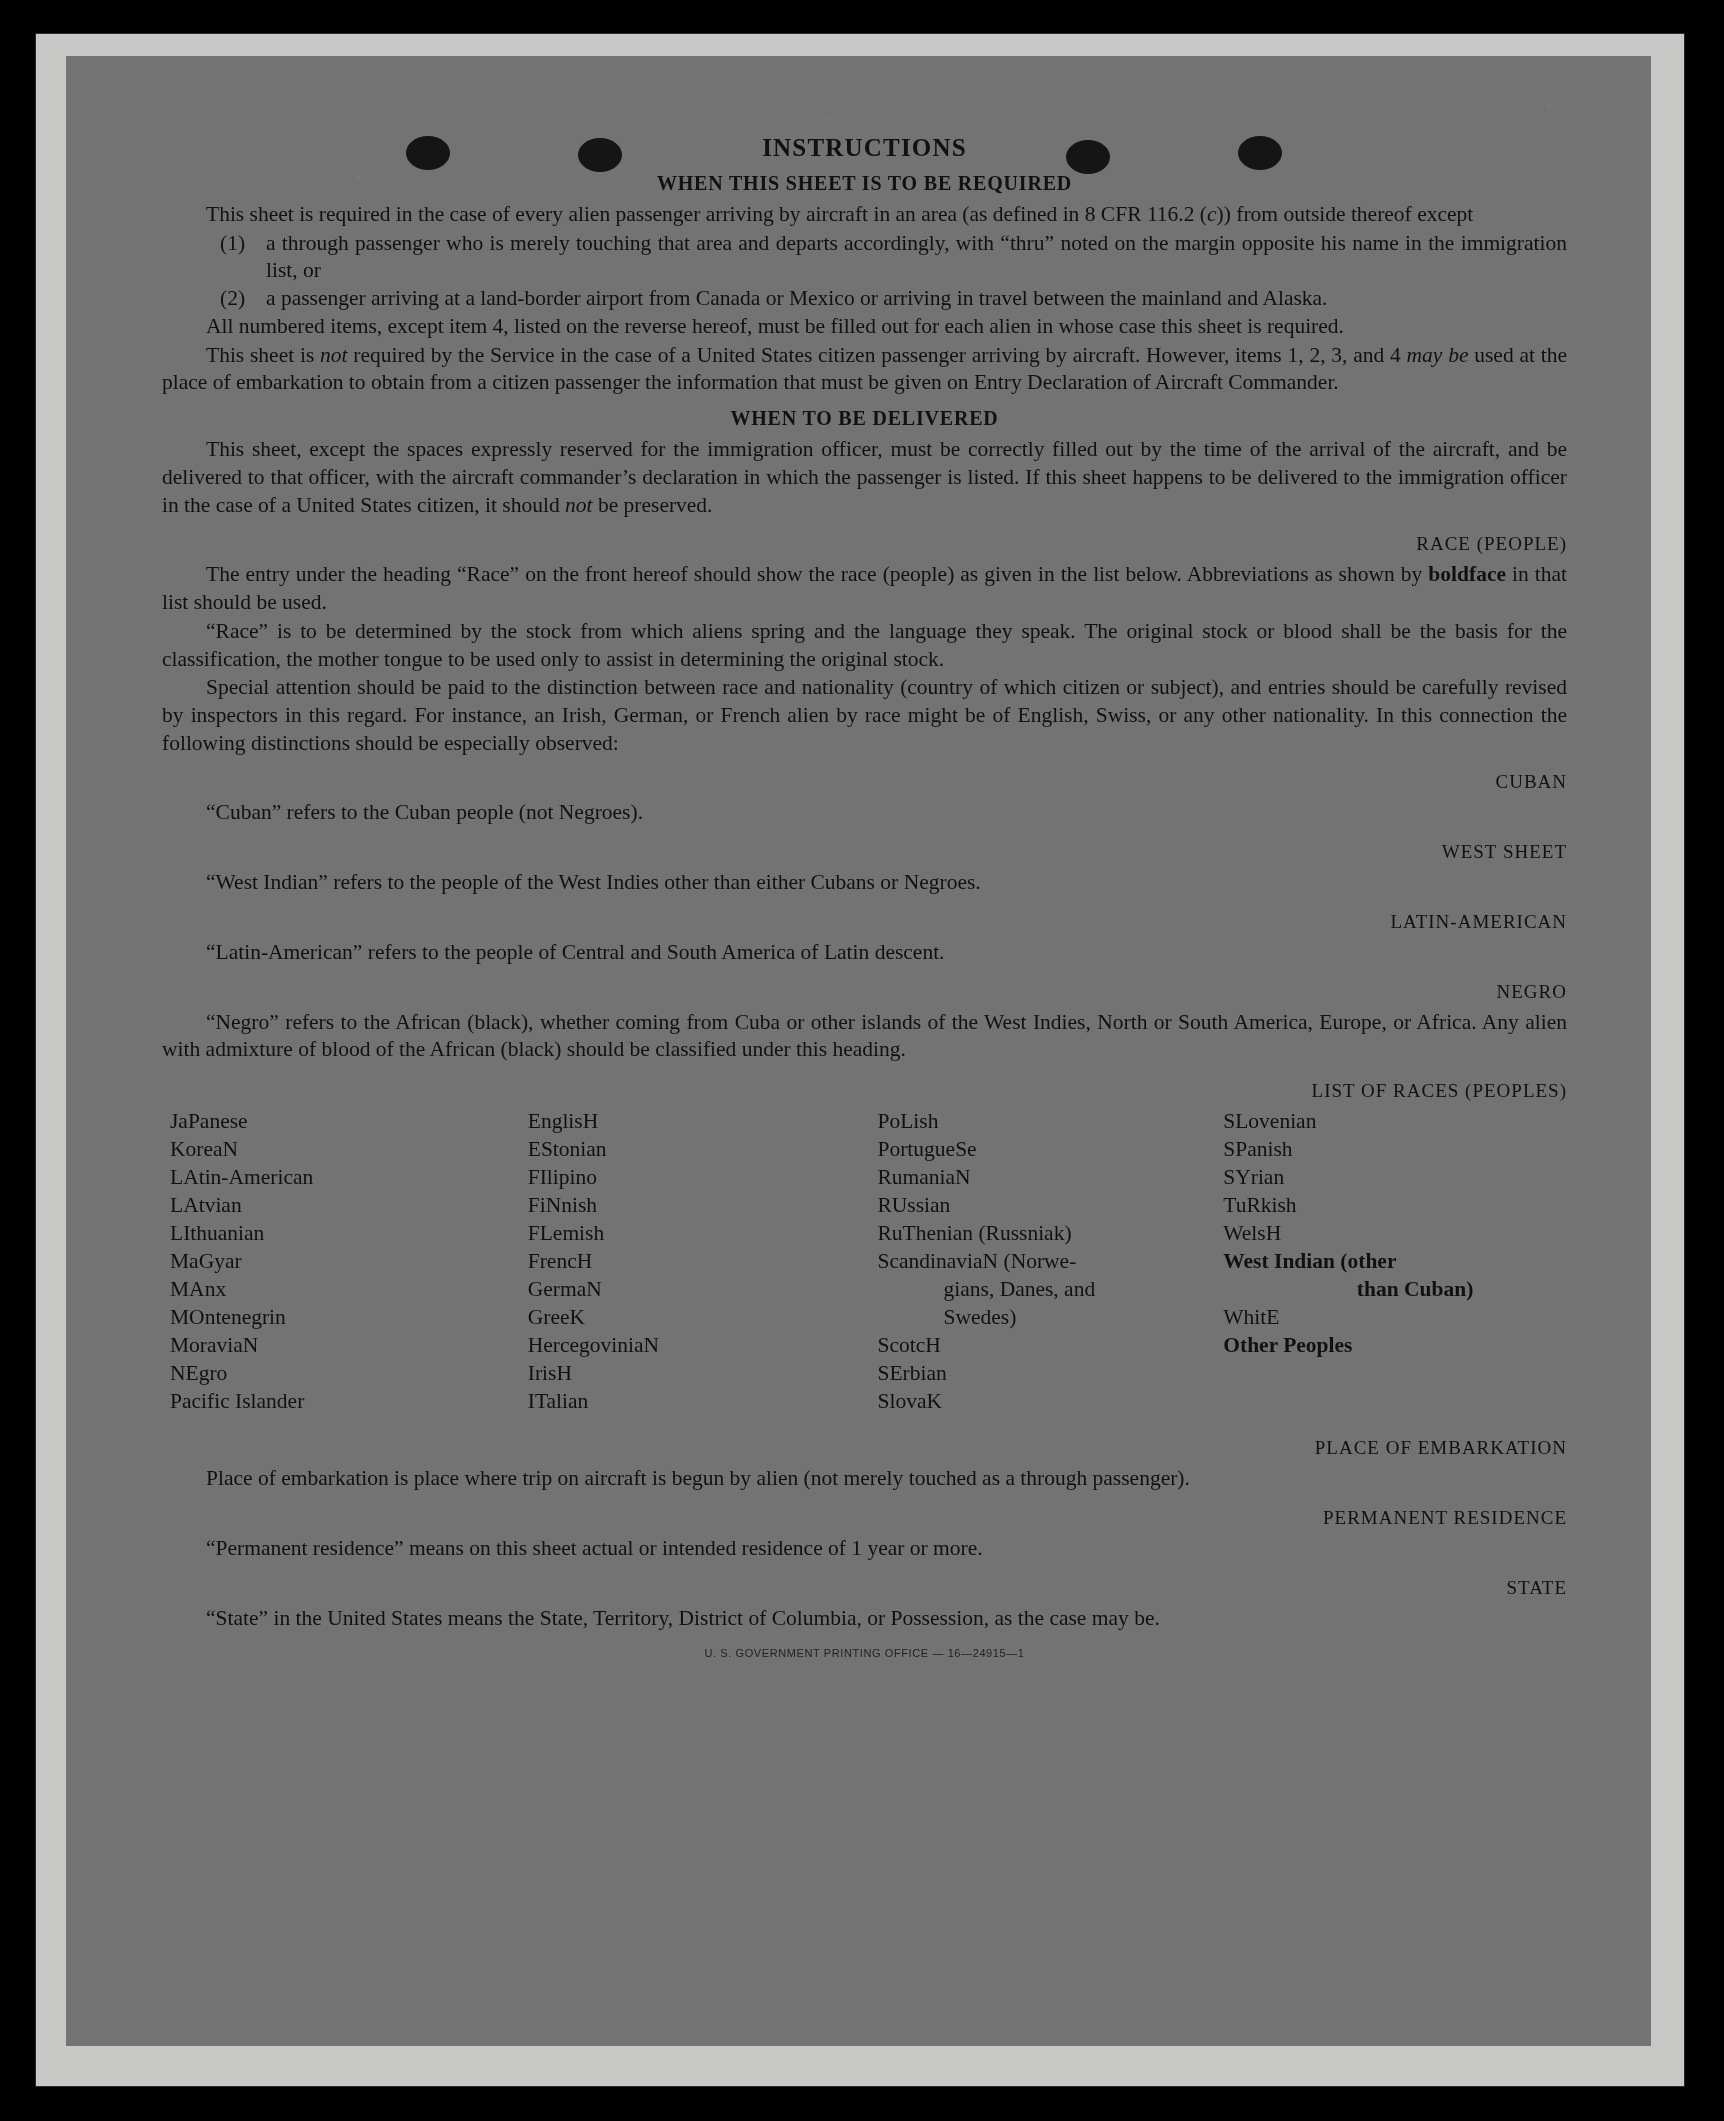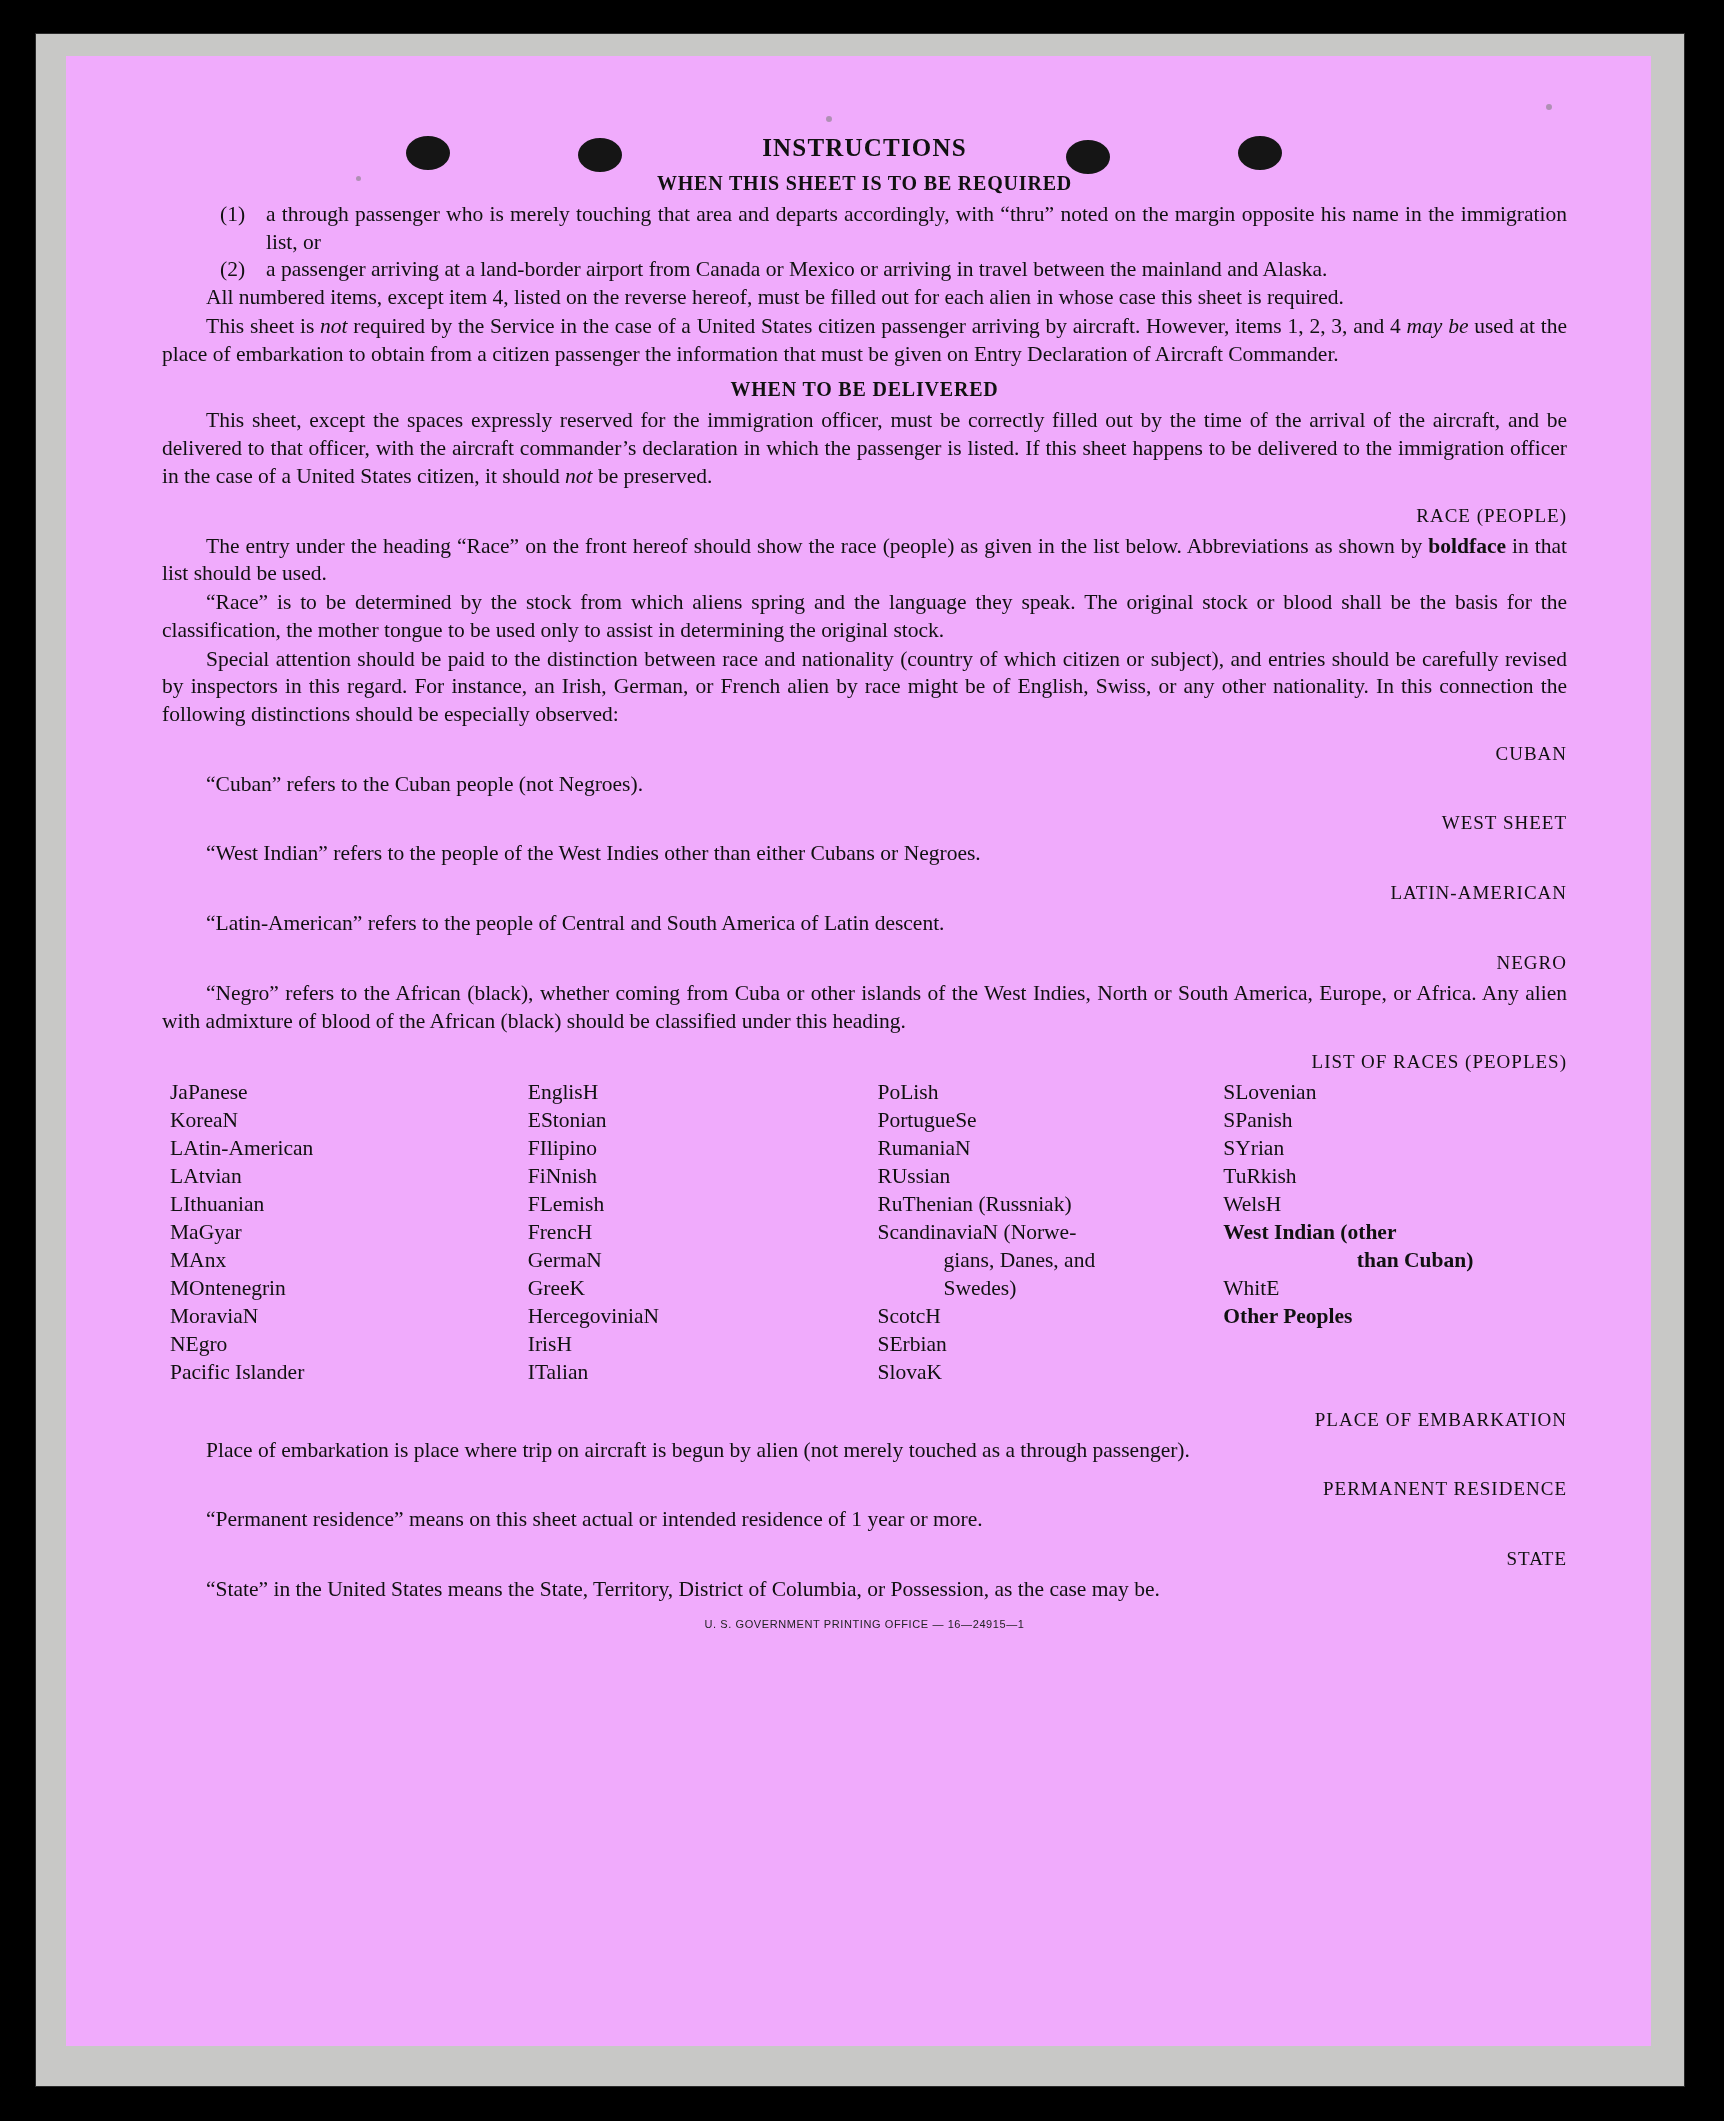"INSTRUCTIONS" .sheet { background: #f0abfc -> #737373 }
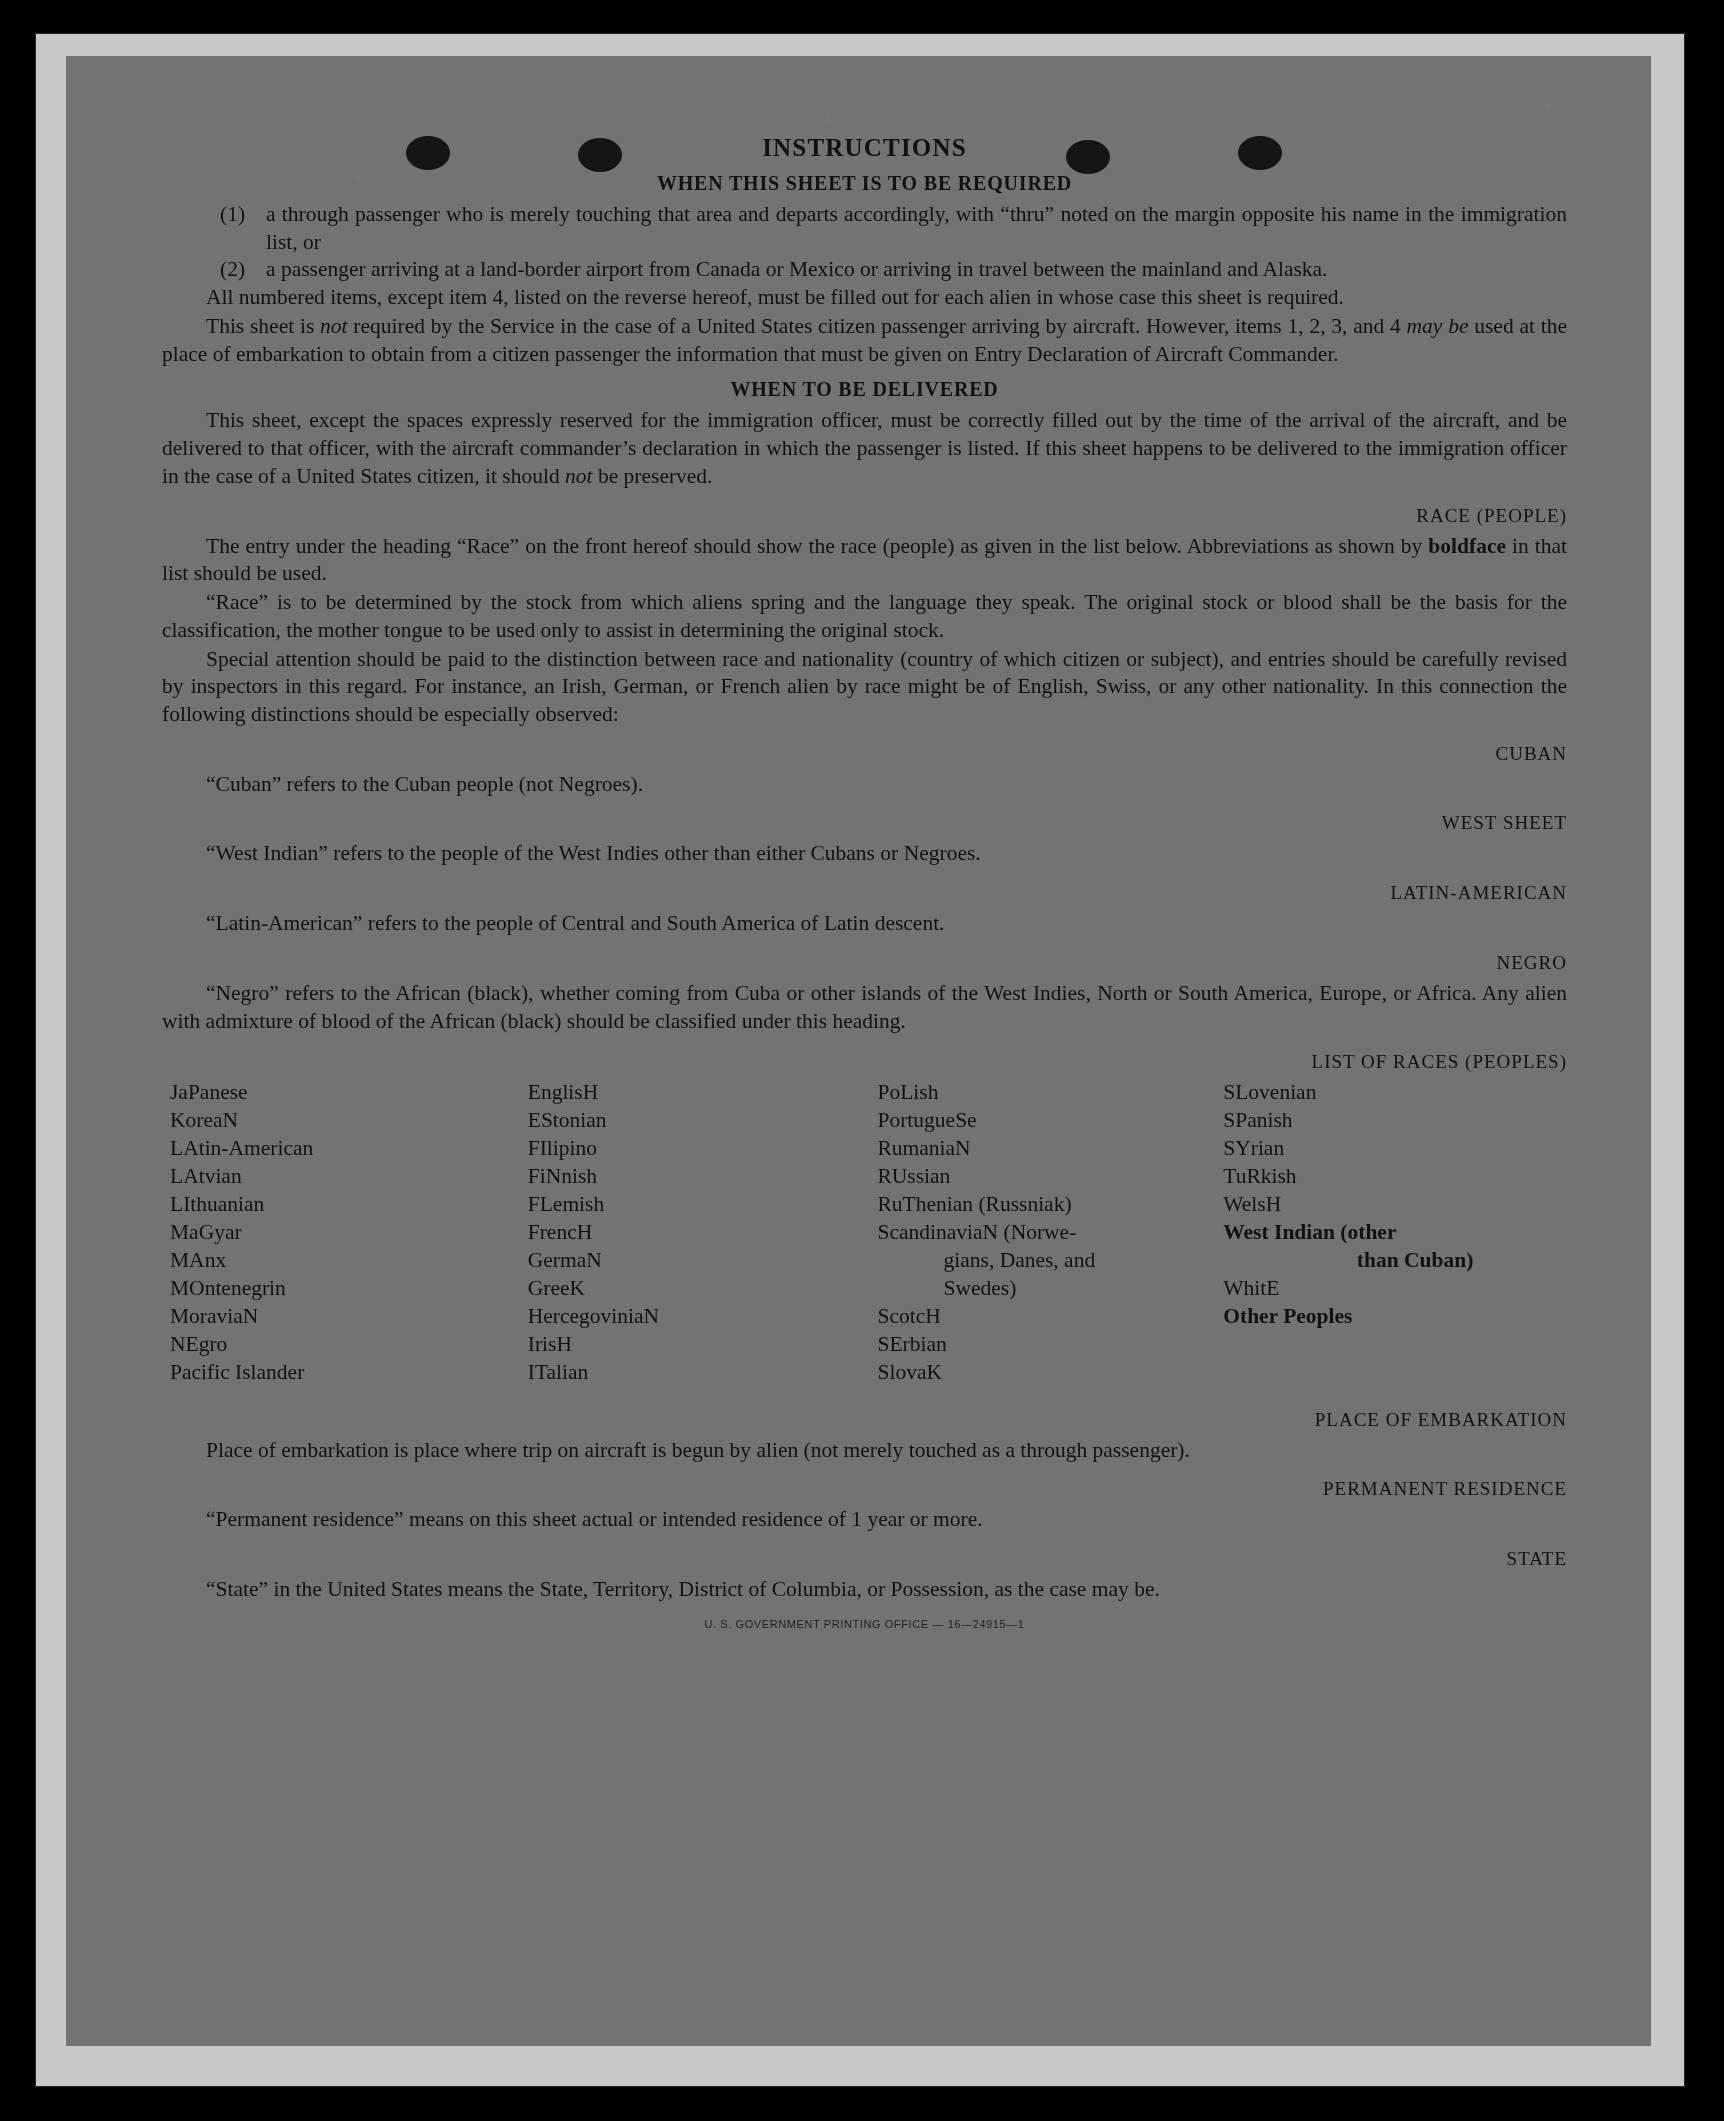"This sheet is required in" p { html: none -> <p><span>This sheet is required in the case of every alien passenger arriving by aircraft in an area (as defined in 8 CFR 116.2 (</span><i>c</i><span>)) from outside thereof except</span></p> }
